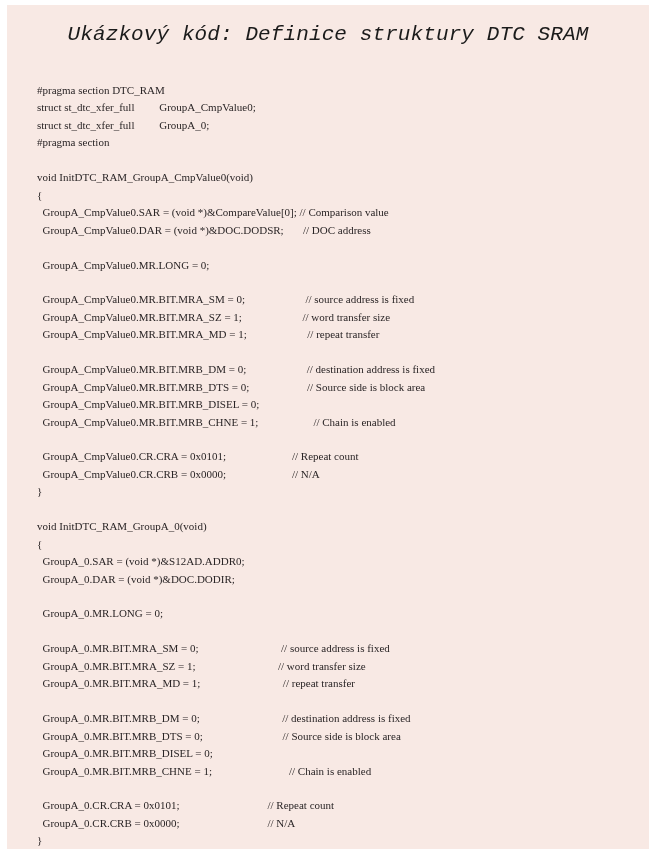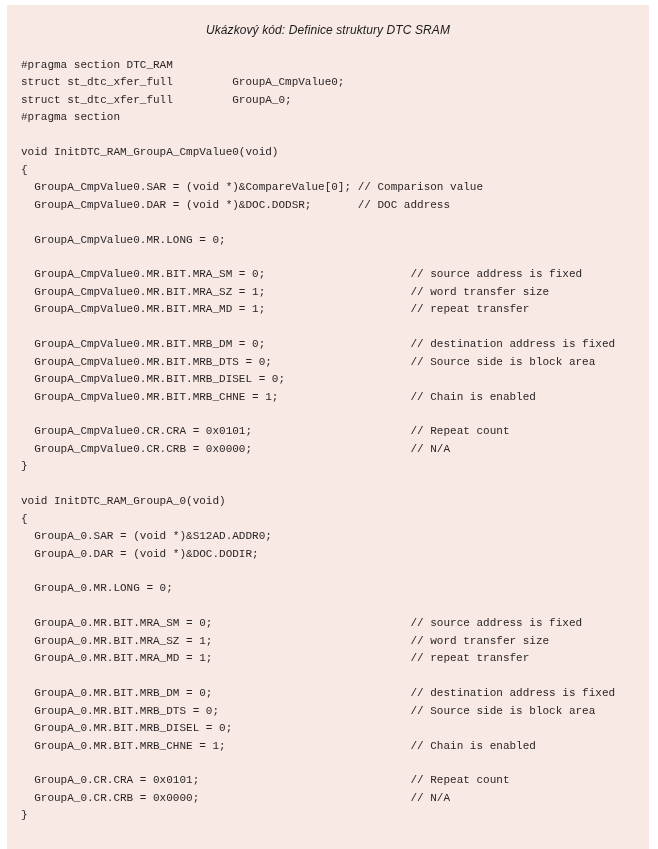"Ukázkový kód: Definice struktury DTC" .panel-title { font-family: Liberation Sans, sans-serif -> Liberation Mono, monospace; font-size: 12px -> 21px }
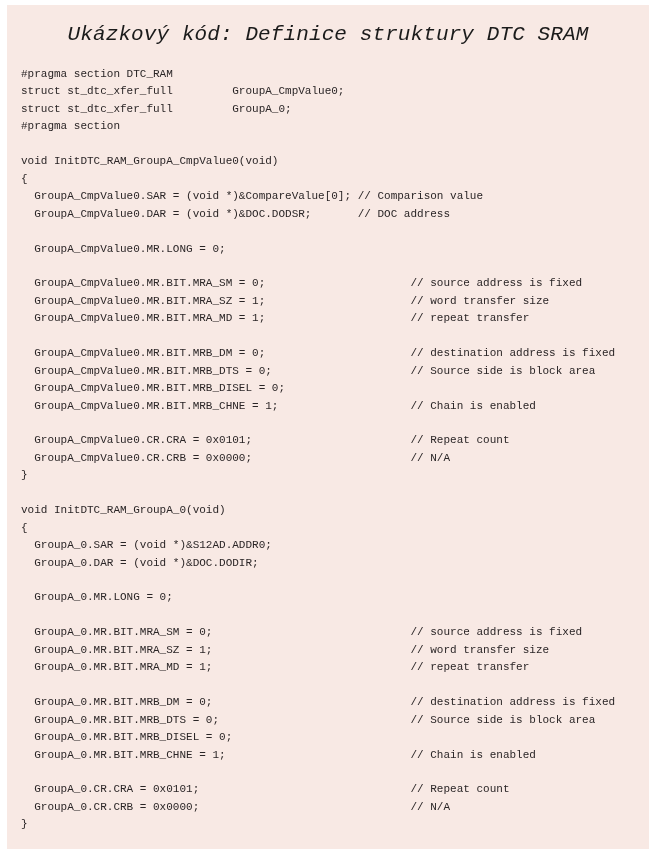"#pragma section DTC_RAM" .code-block { font-family: Liberation Mono, monospace -> Liberation Serif, serif; margin: 0 -> 16px }
